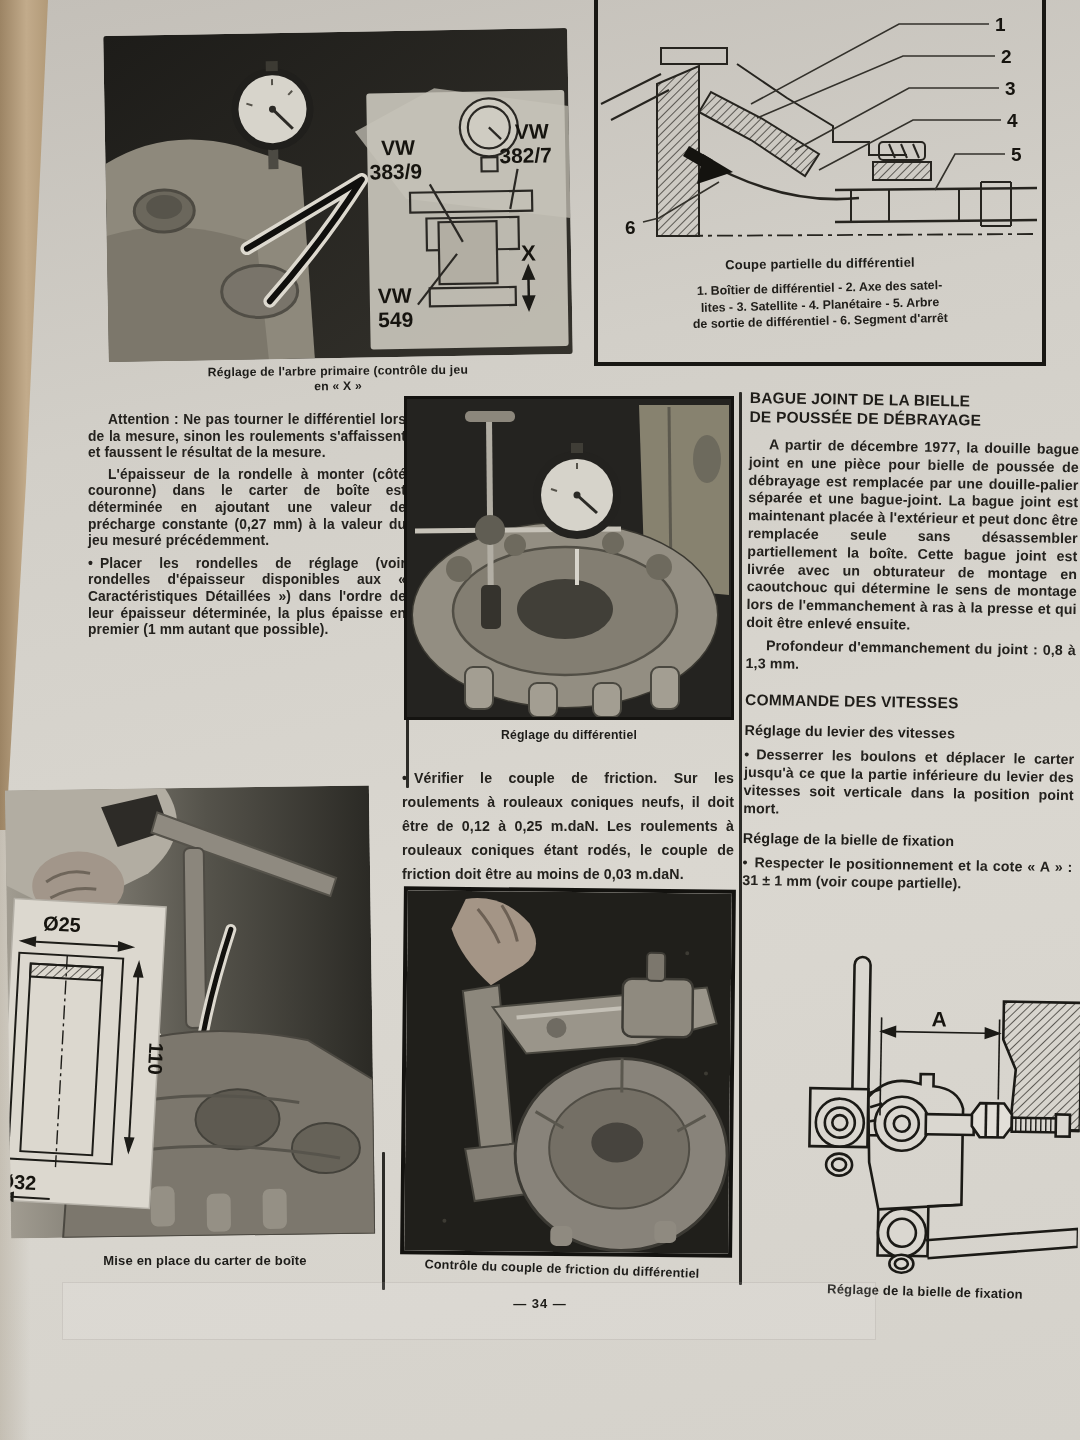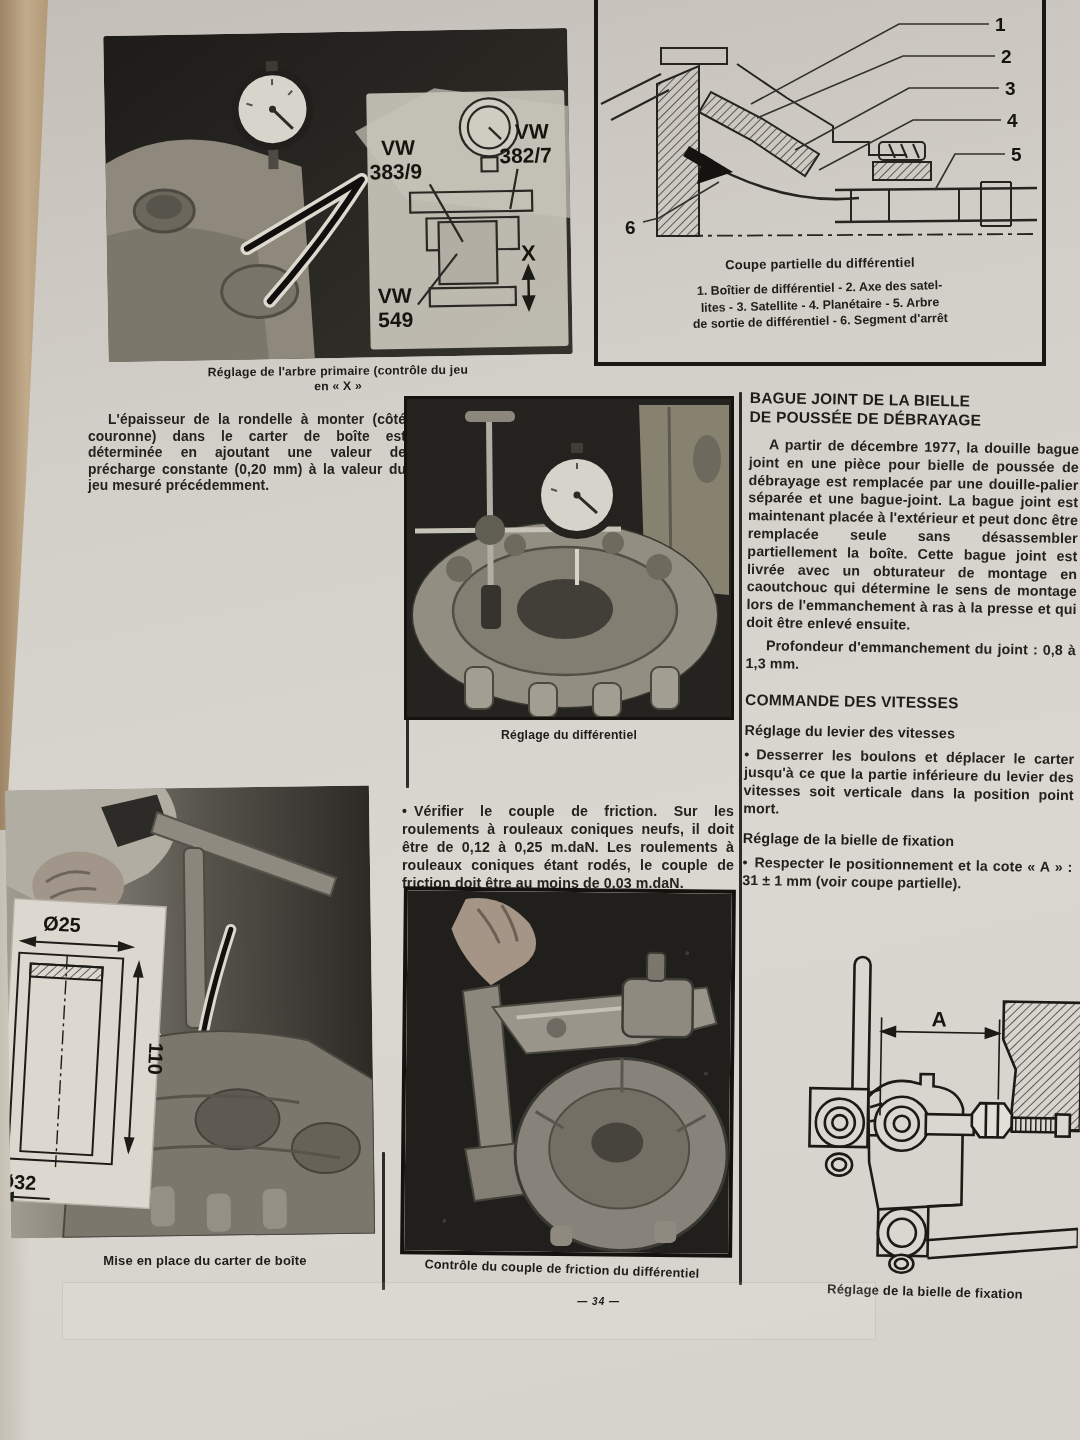"Attention : Ne pas tourner" p.ind { html: none -> <p><b>Attention :</b><span> Ne pas tourner le différentiel lors de la mesure, sinon les roulements s'affaissent et faussent le résultat de la mesure.</span></p> }
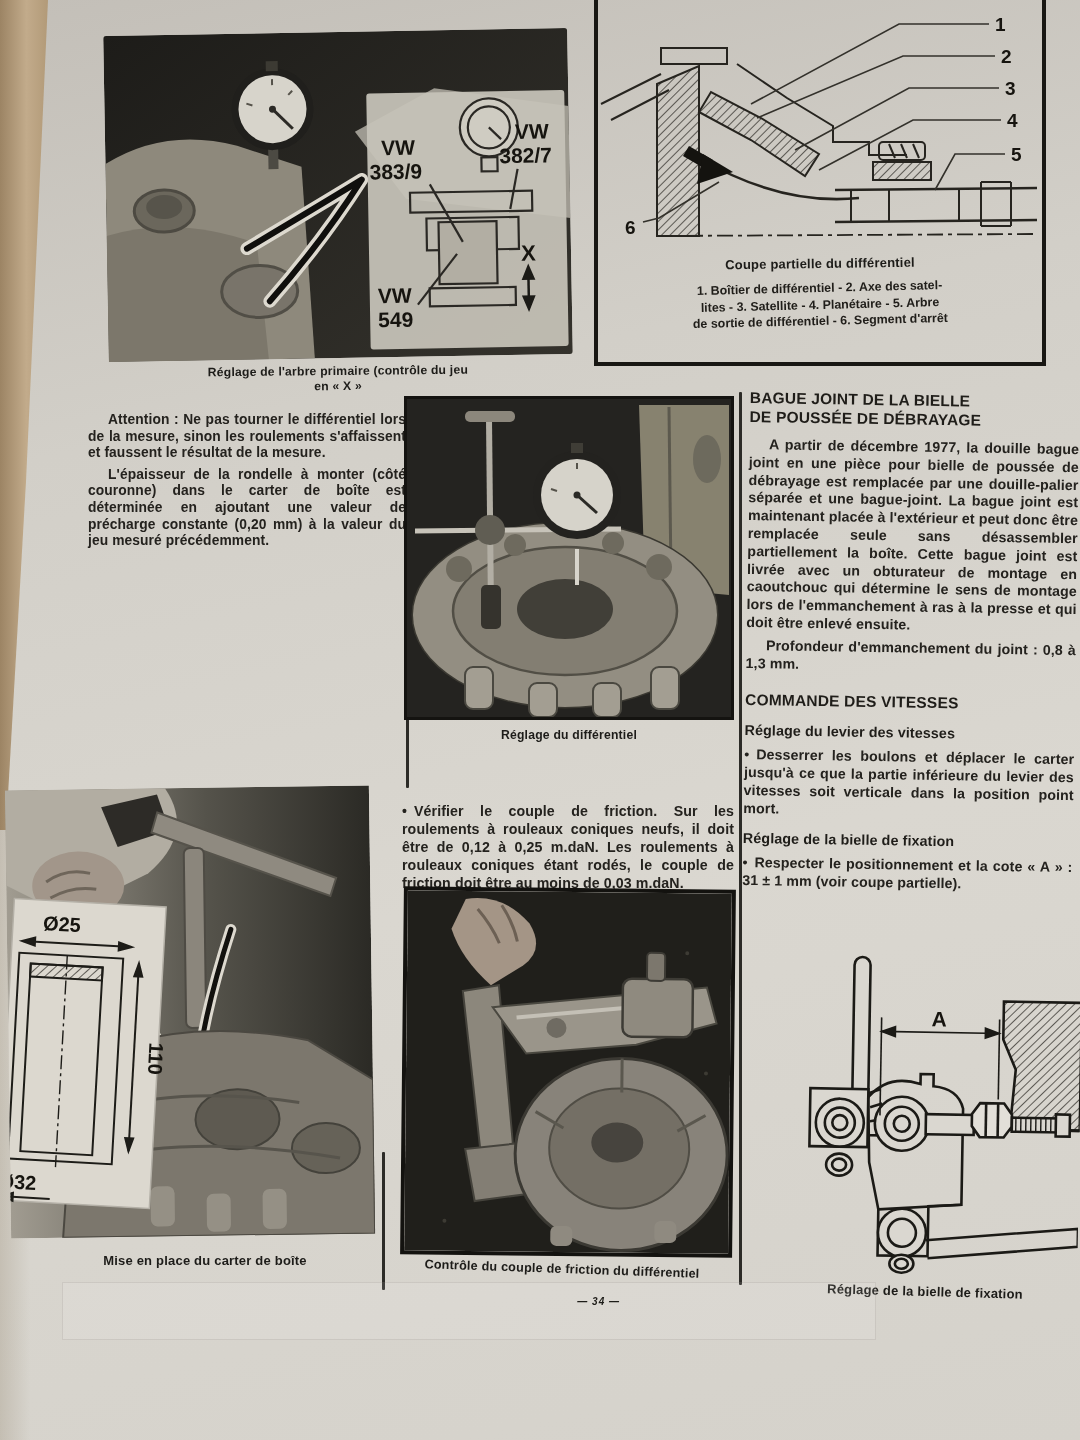"L'épaisseur de la rondelle à" p.ind { text: 0,20 -> 0,27 }
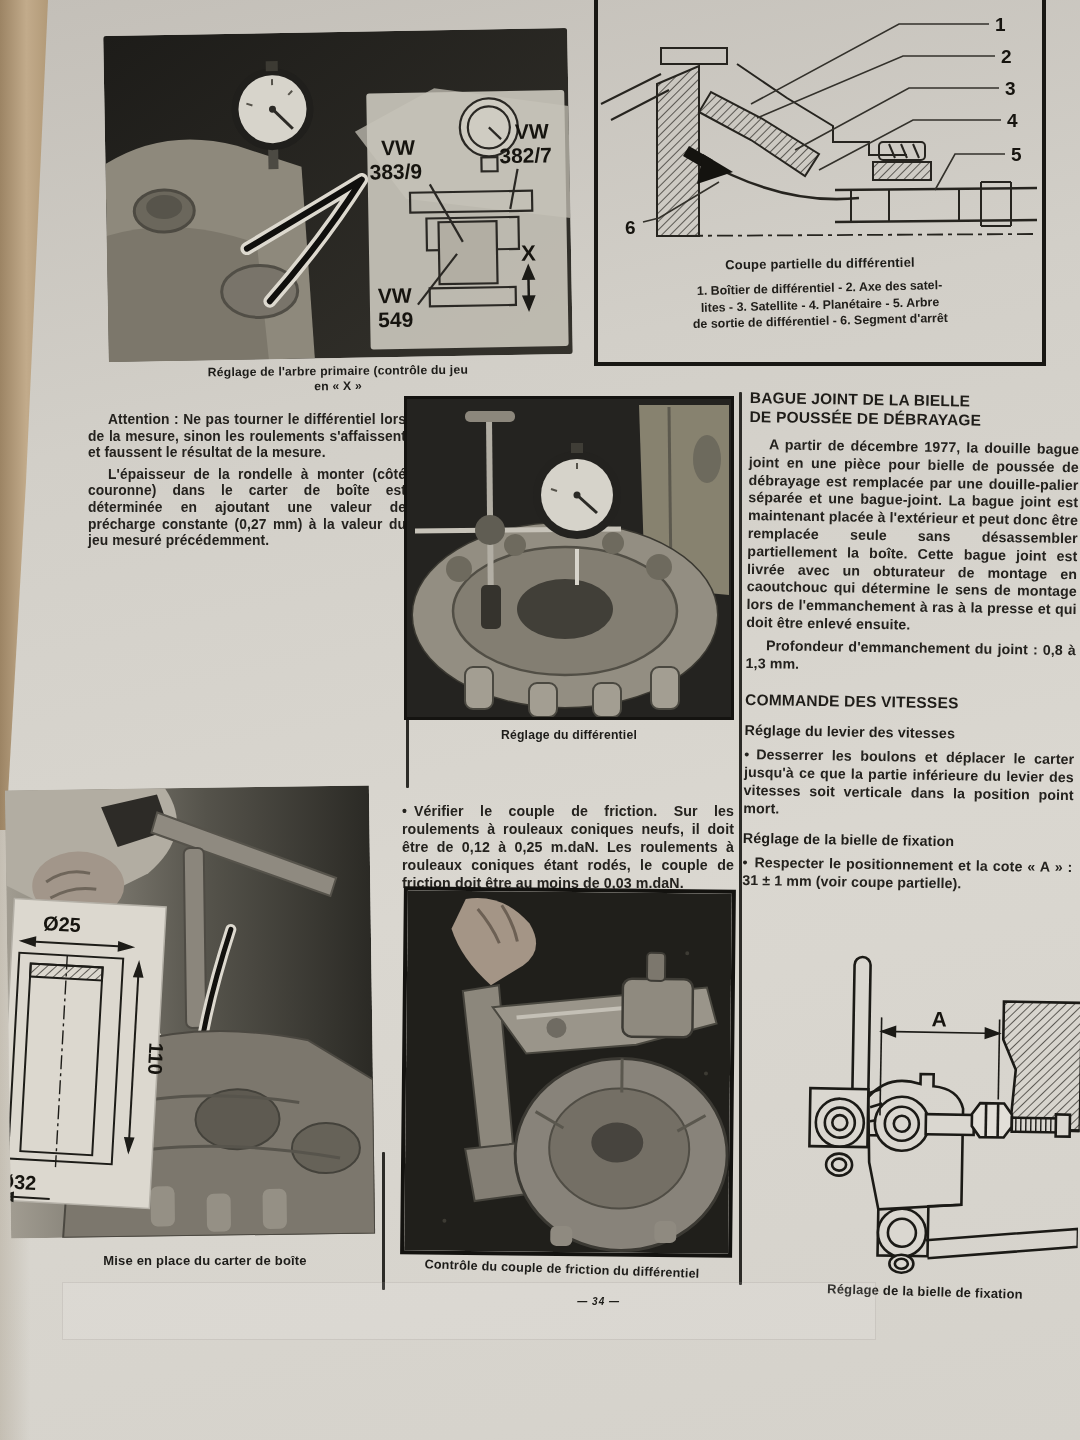"• Placer les rondelles de" p { html: none -> <p><span>•</span><span>Placer les rondelles de réglage (voir rondelles d'épaisseur disponibles aux « Caractéristiques Détaillées ») dans l'ordre de leur épaisseur déterminée, la plus épaisse en premier (1 mm autant que possible).</span></p> }
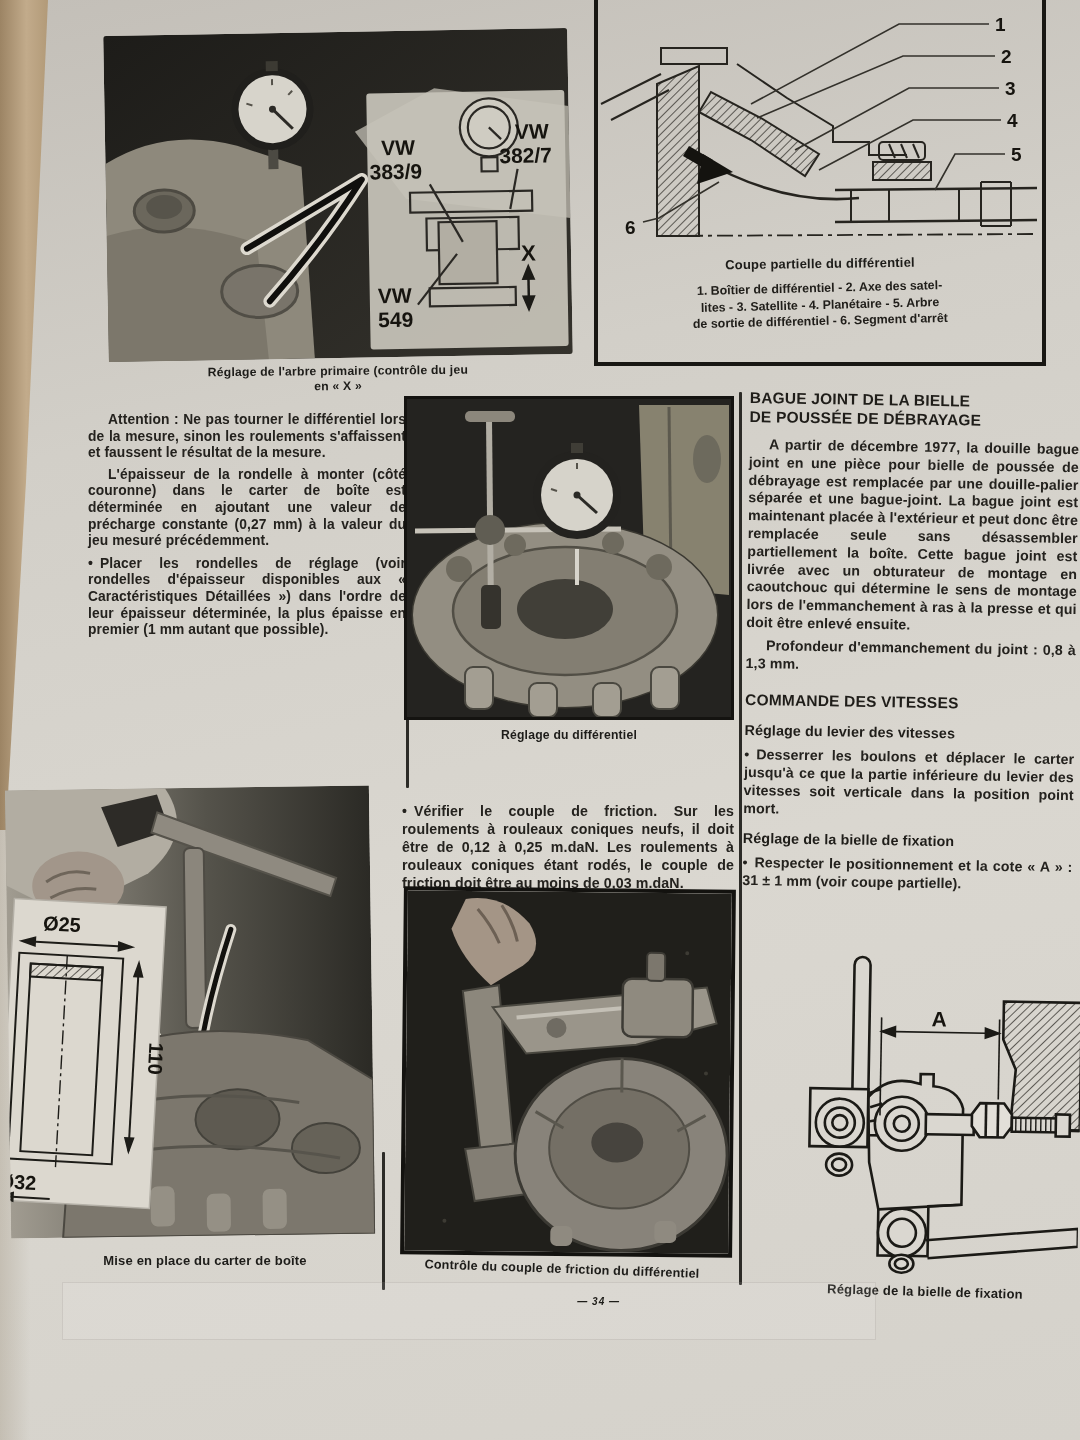"• Vérifier le couple de" div.abs { line-height: 18px -> 24px; margin-top: 36px -> none }
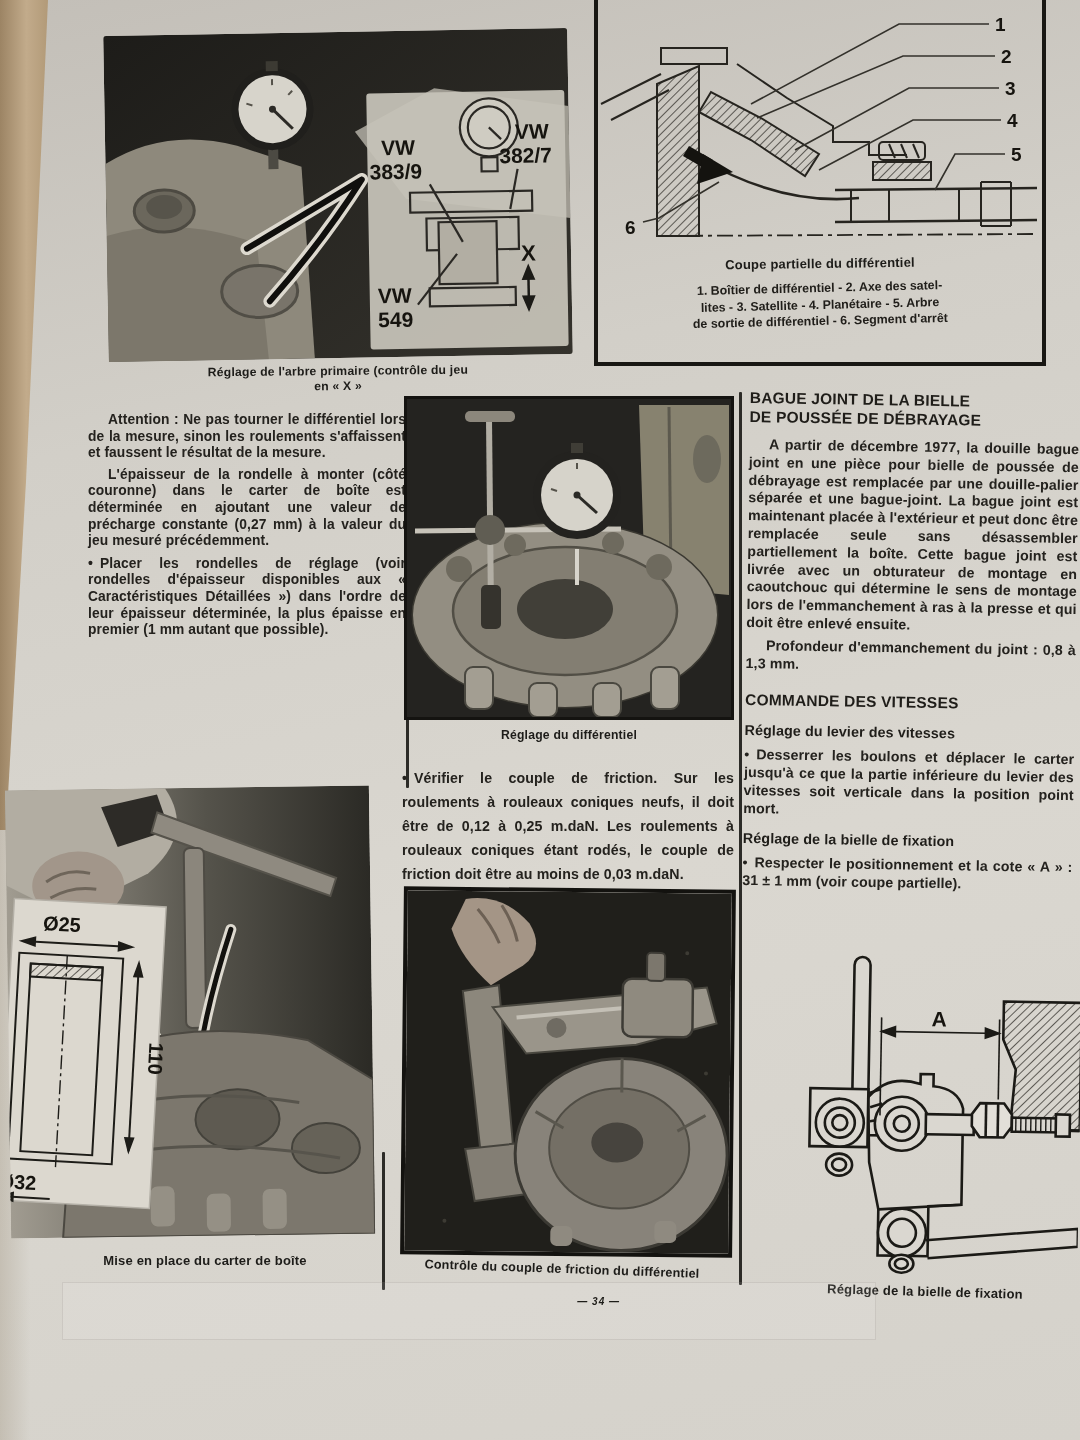"— 34 —" .pnum { font-size: 10px -> 13px; font-style: italic -> none; text-align: right -> center }
